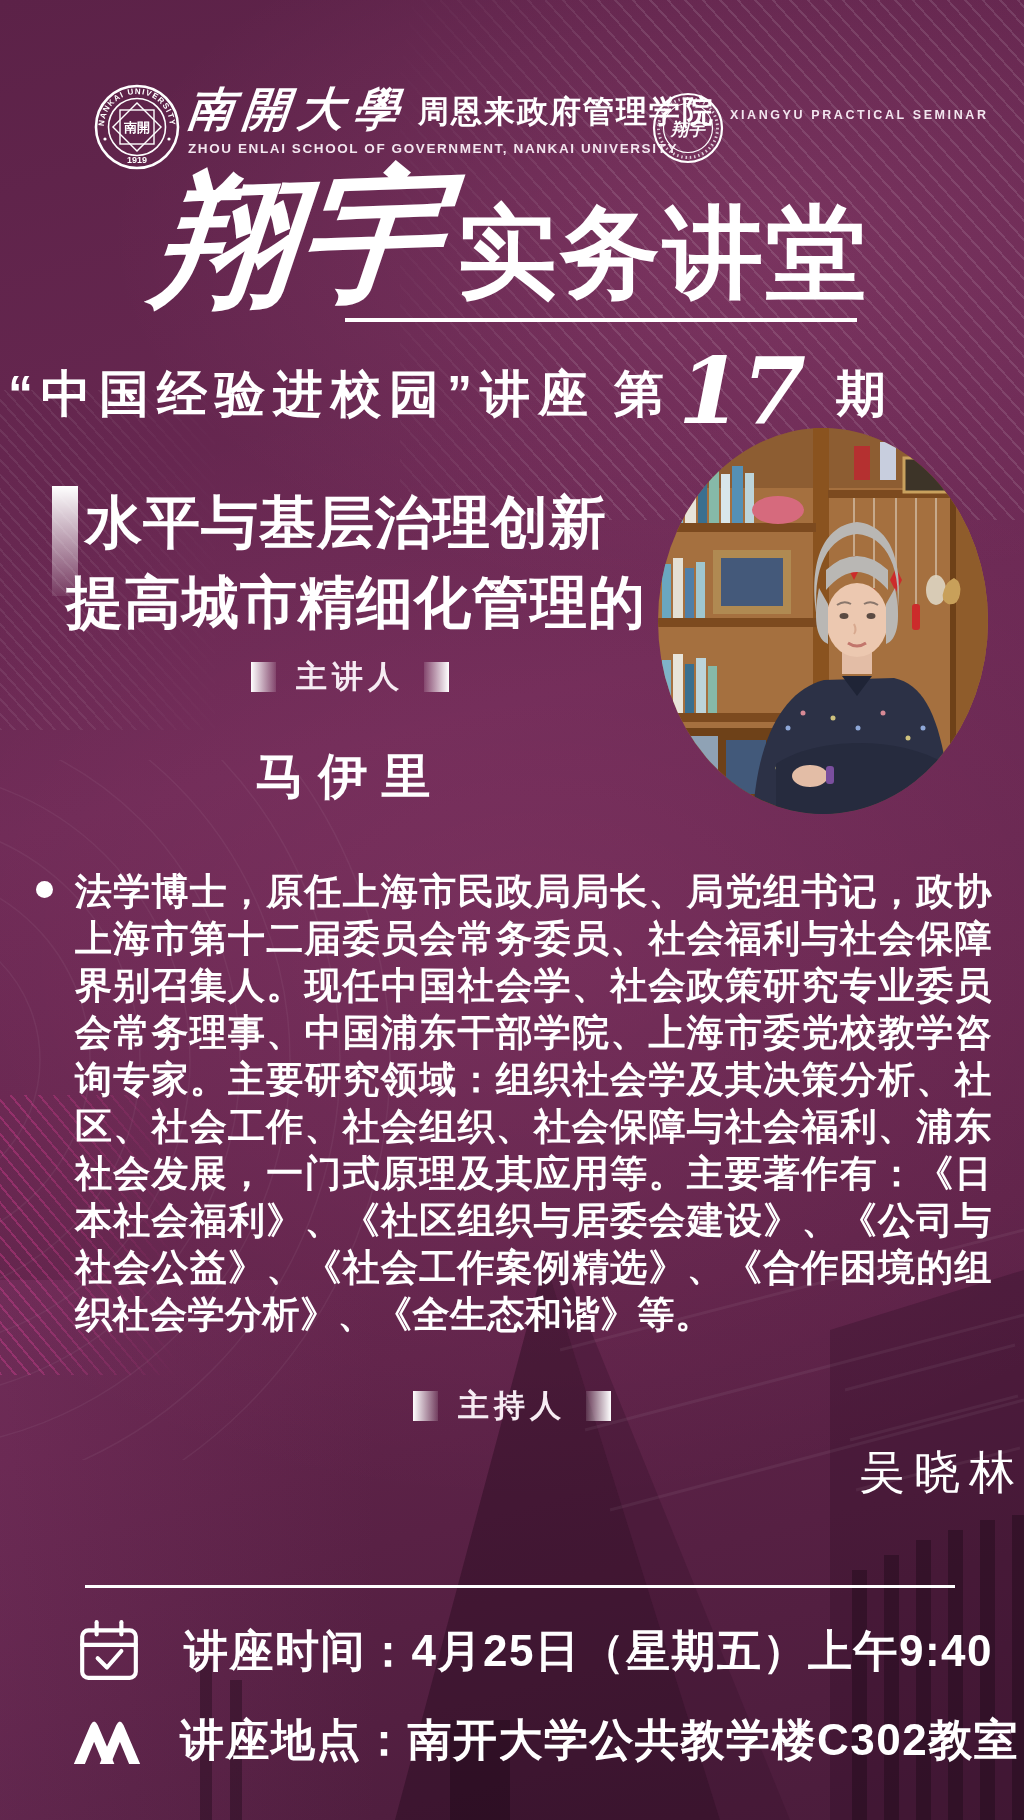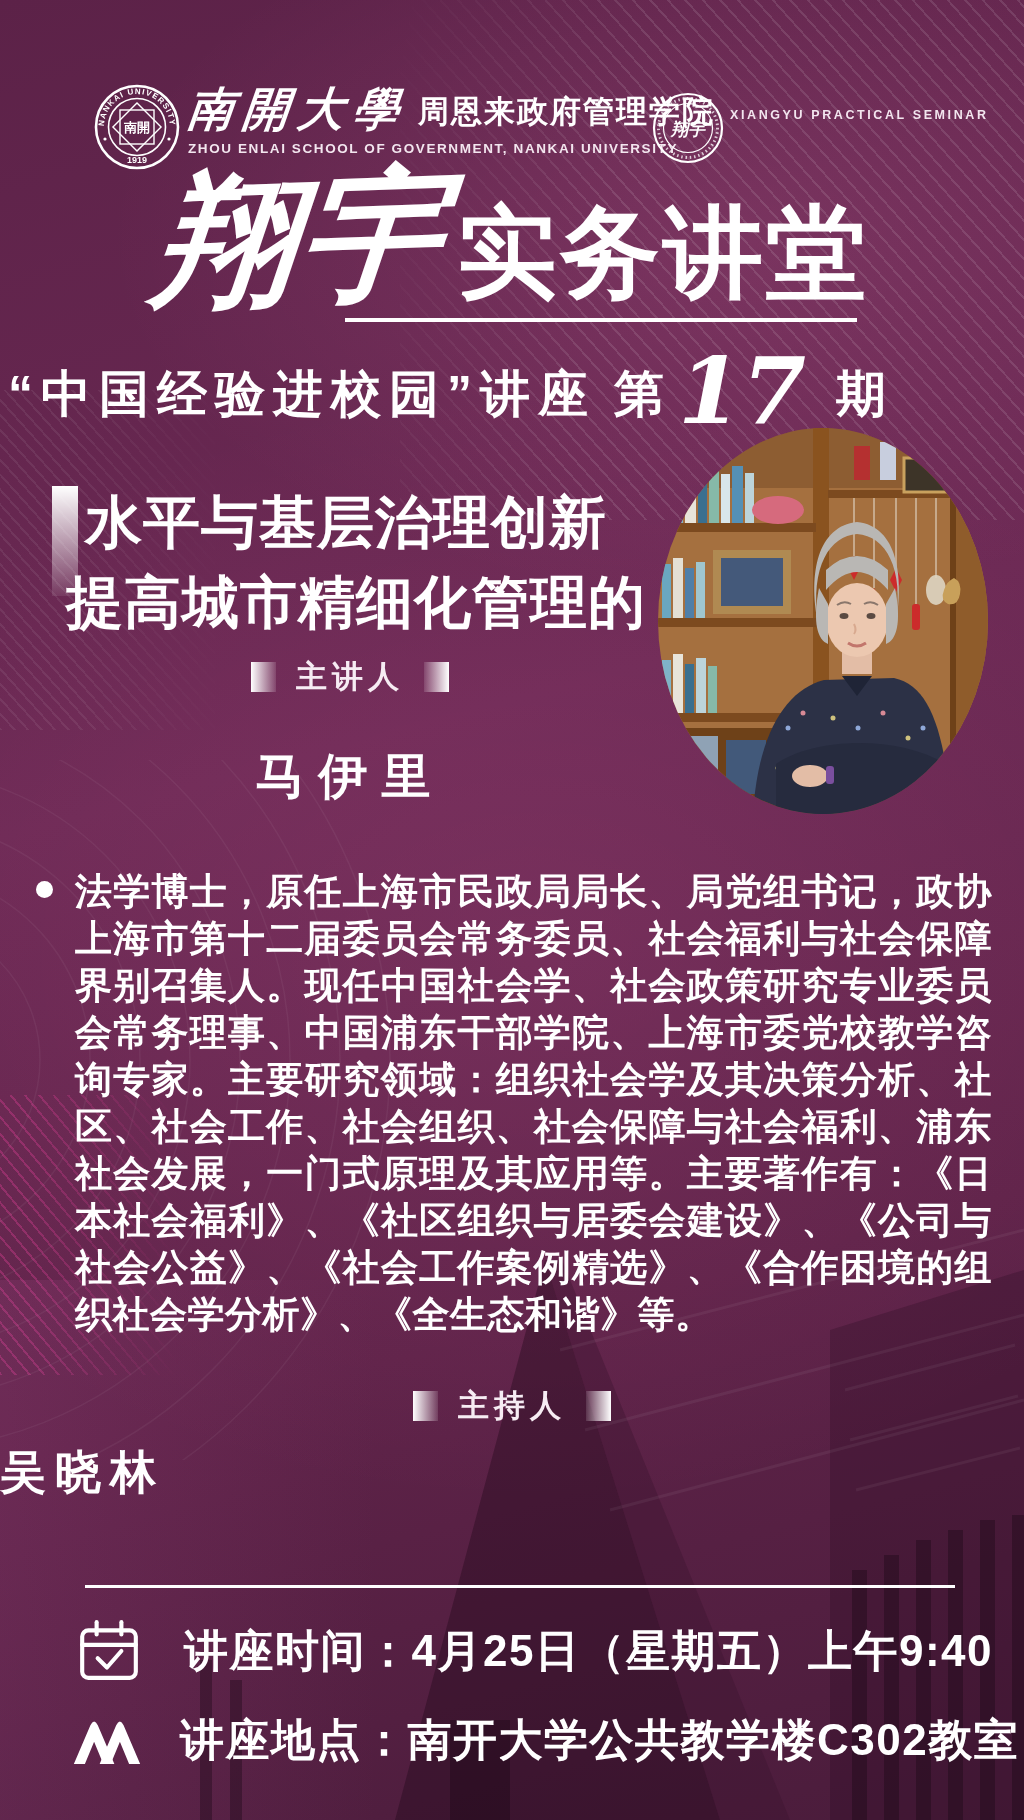"吴晓林" .host-name { font-weight: bold -> normal; text-align: left -> right }
